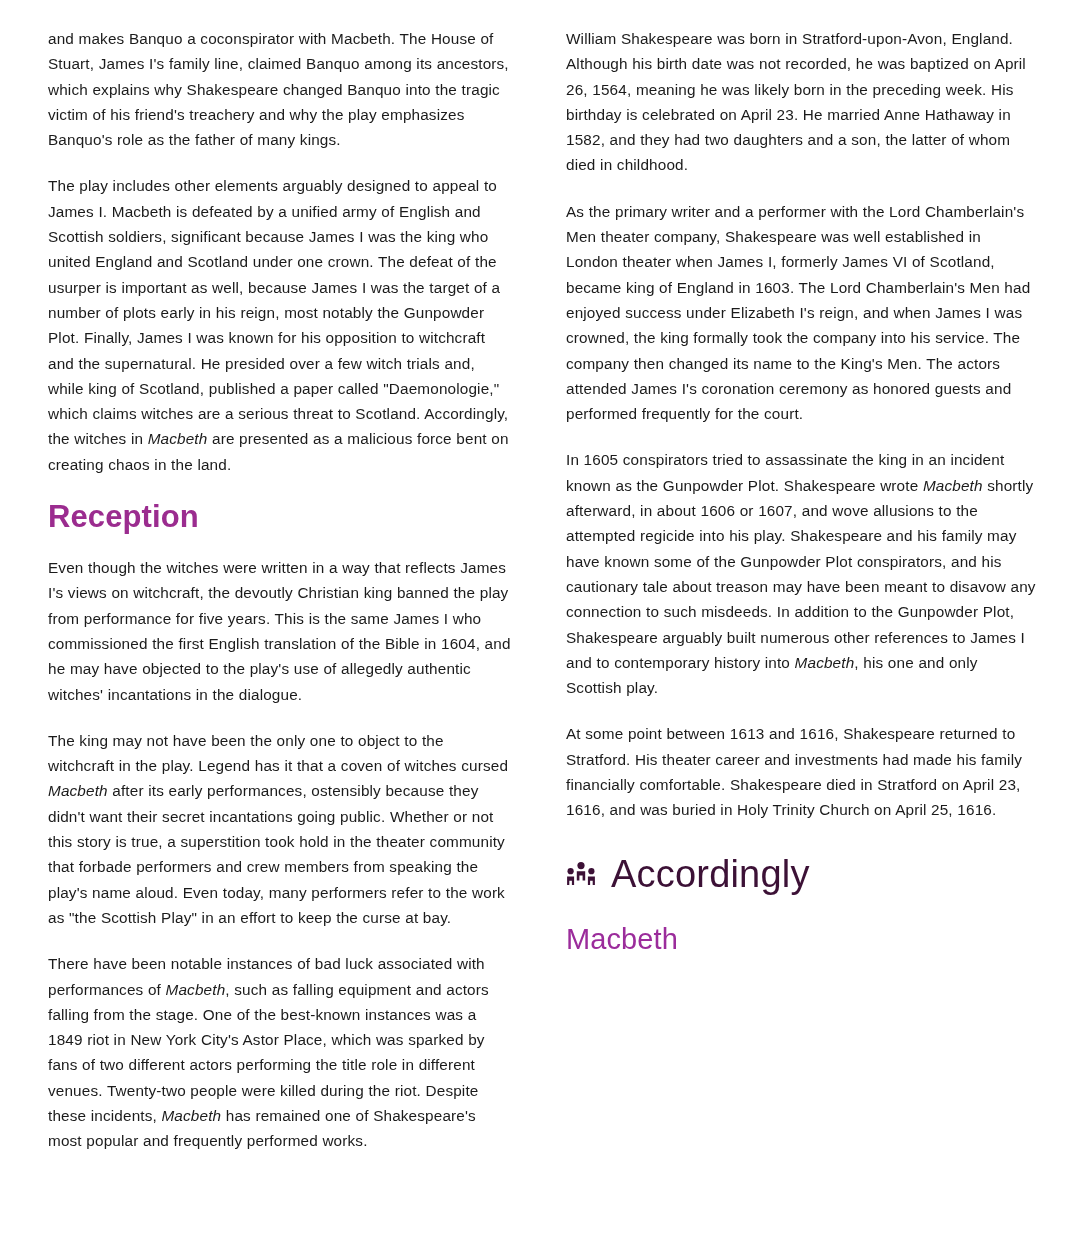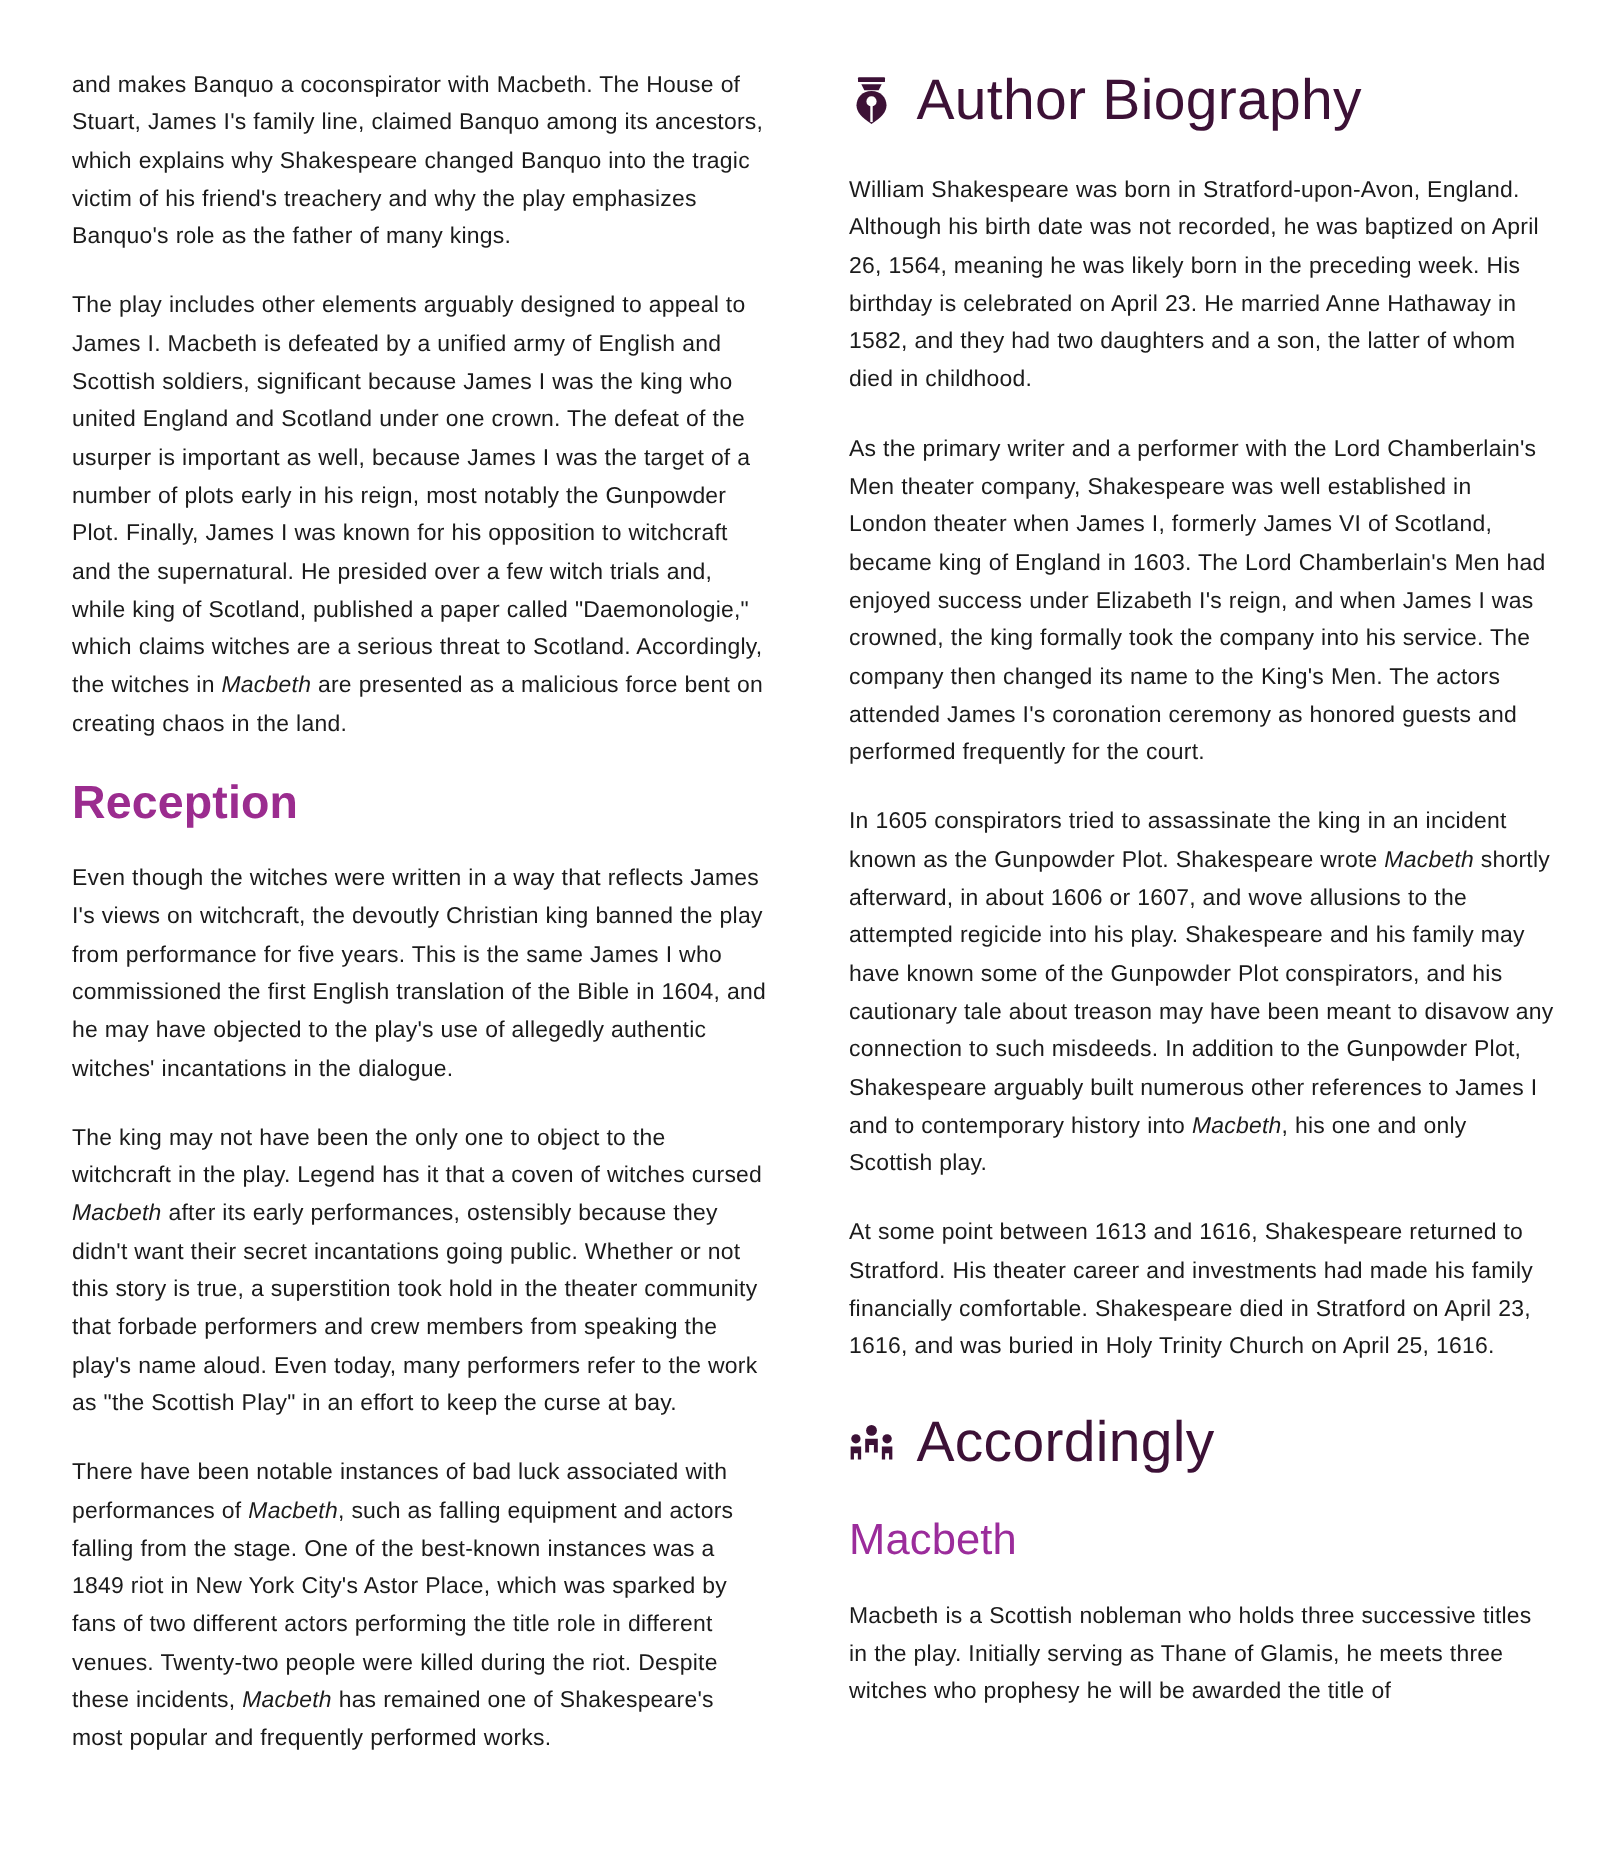"and makes Banquo a coconspirator" .page { padding: 44px 50px 0 48px -> 26px 50px 0 48px }
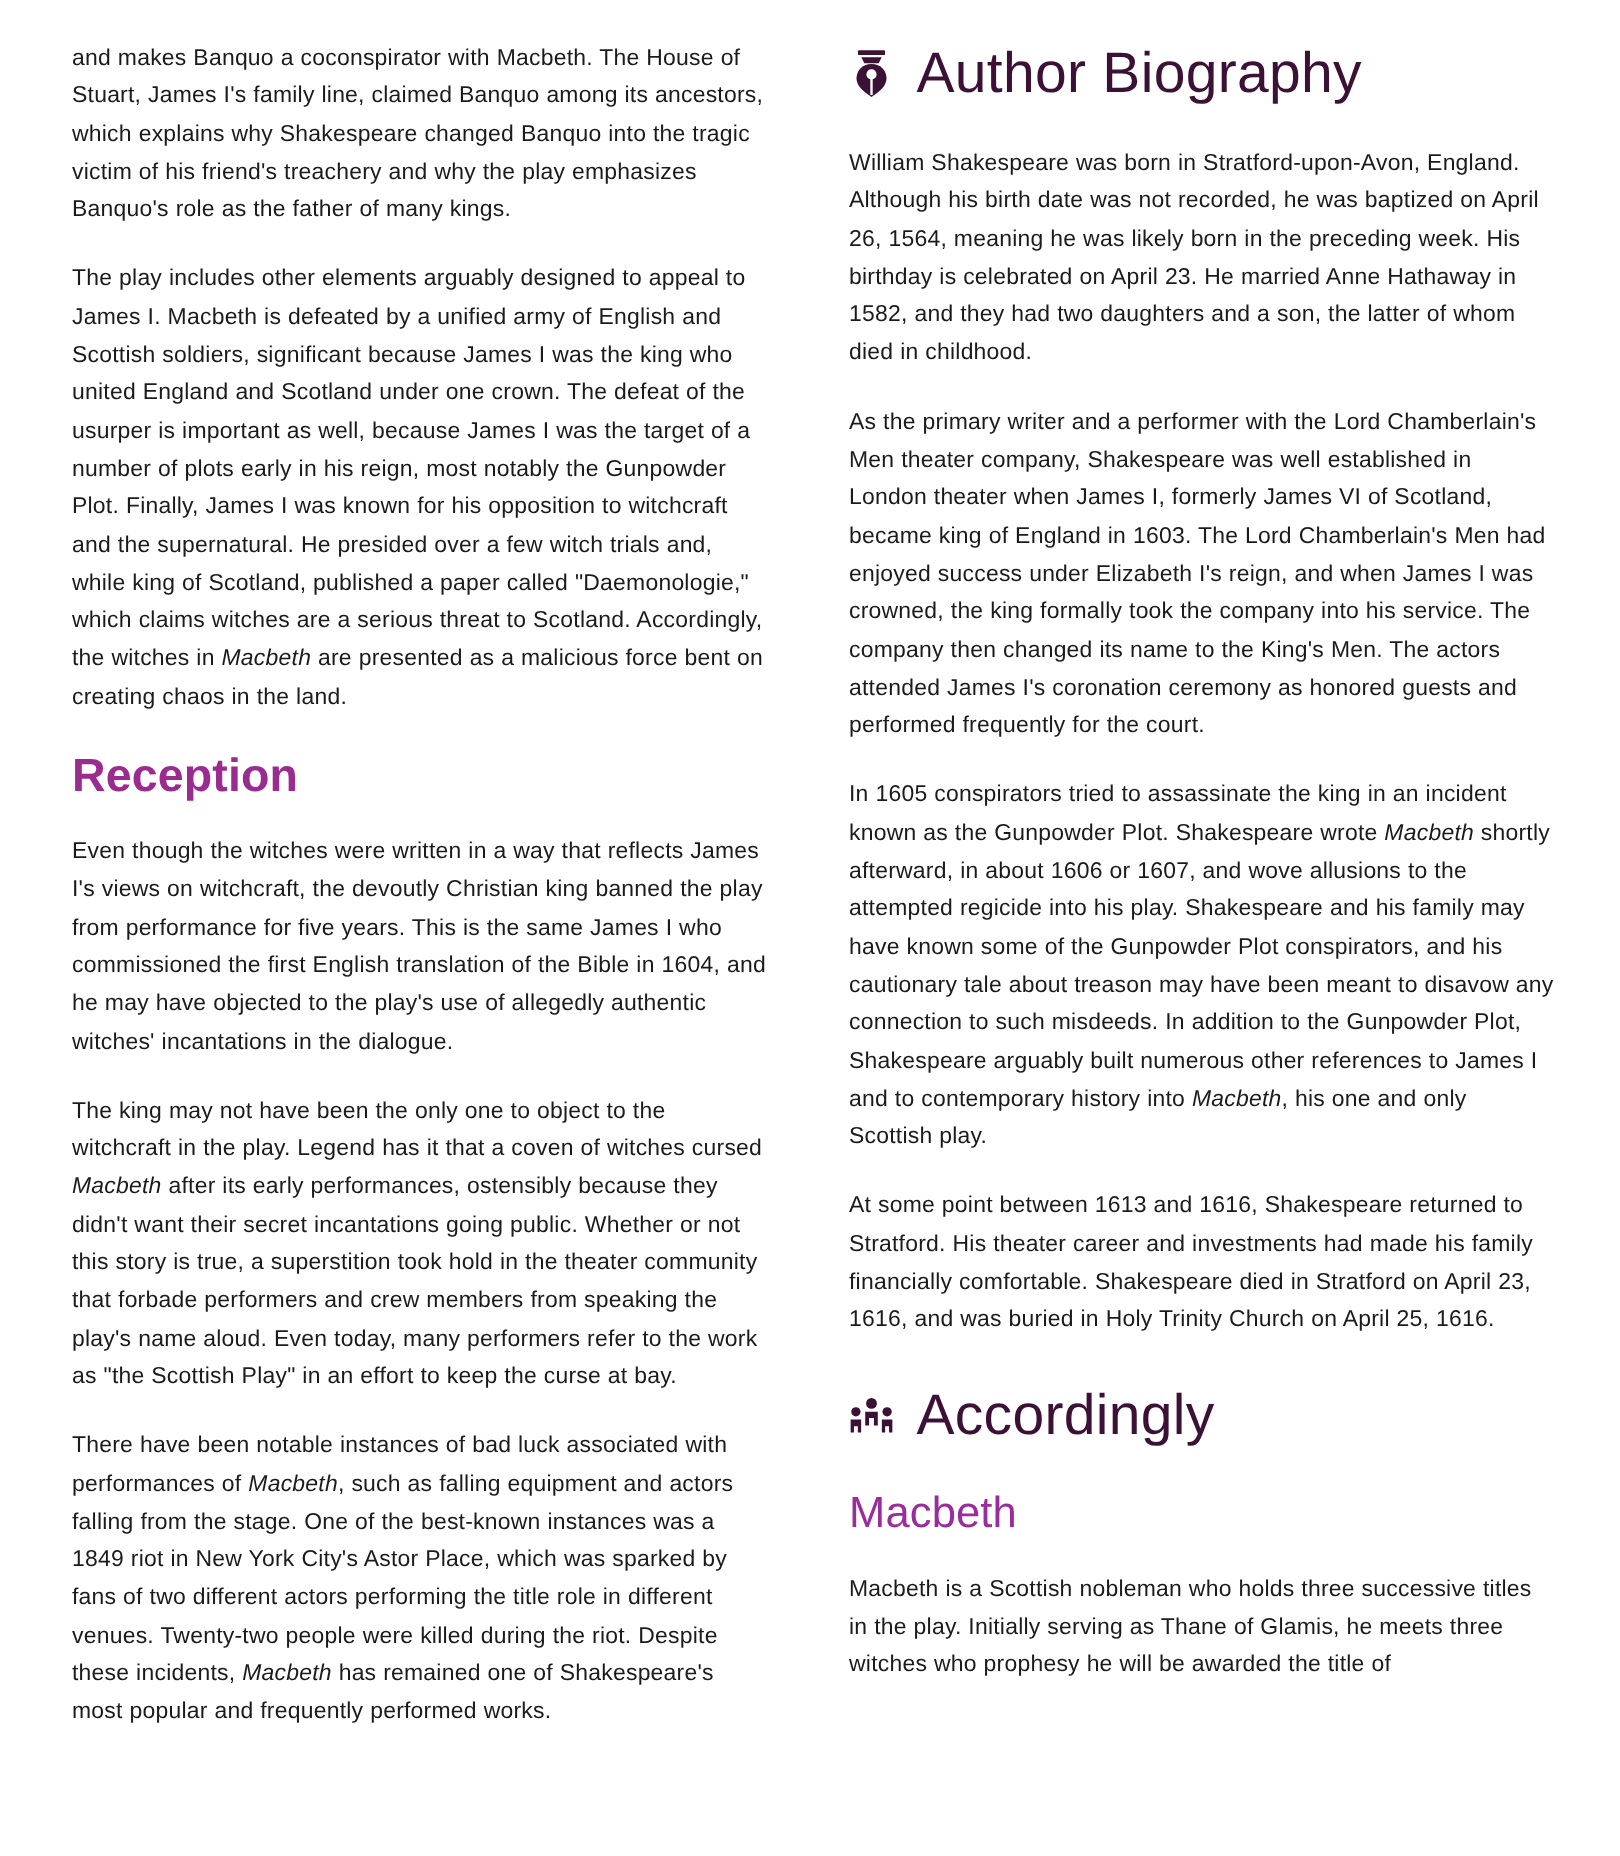"Author Biography" h1.major-heading { html: <h1> <span> <svg> <rect></rect> <path></path> <path></path> <circle></circle> <rect></rect> </svg> </span> <span>Author Biography</span> </h1> -> none }
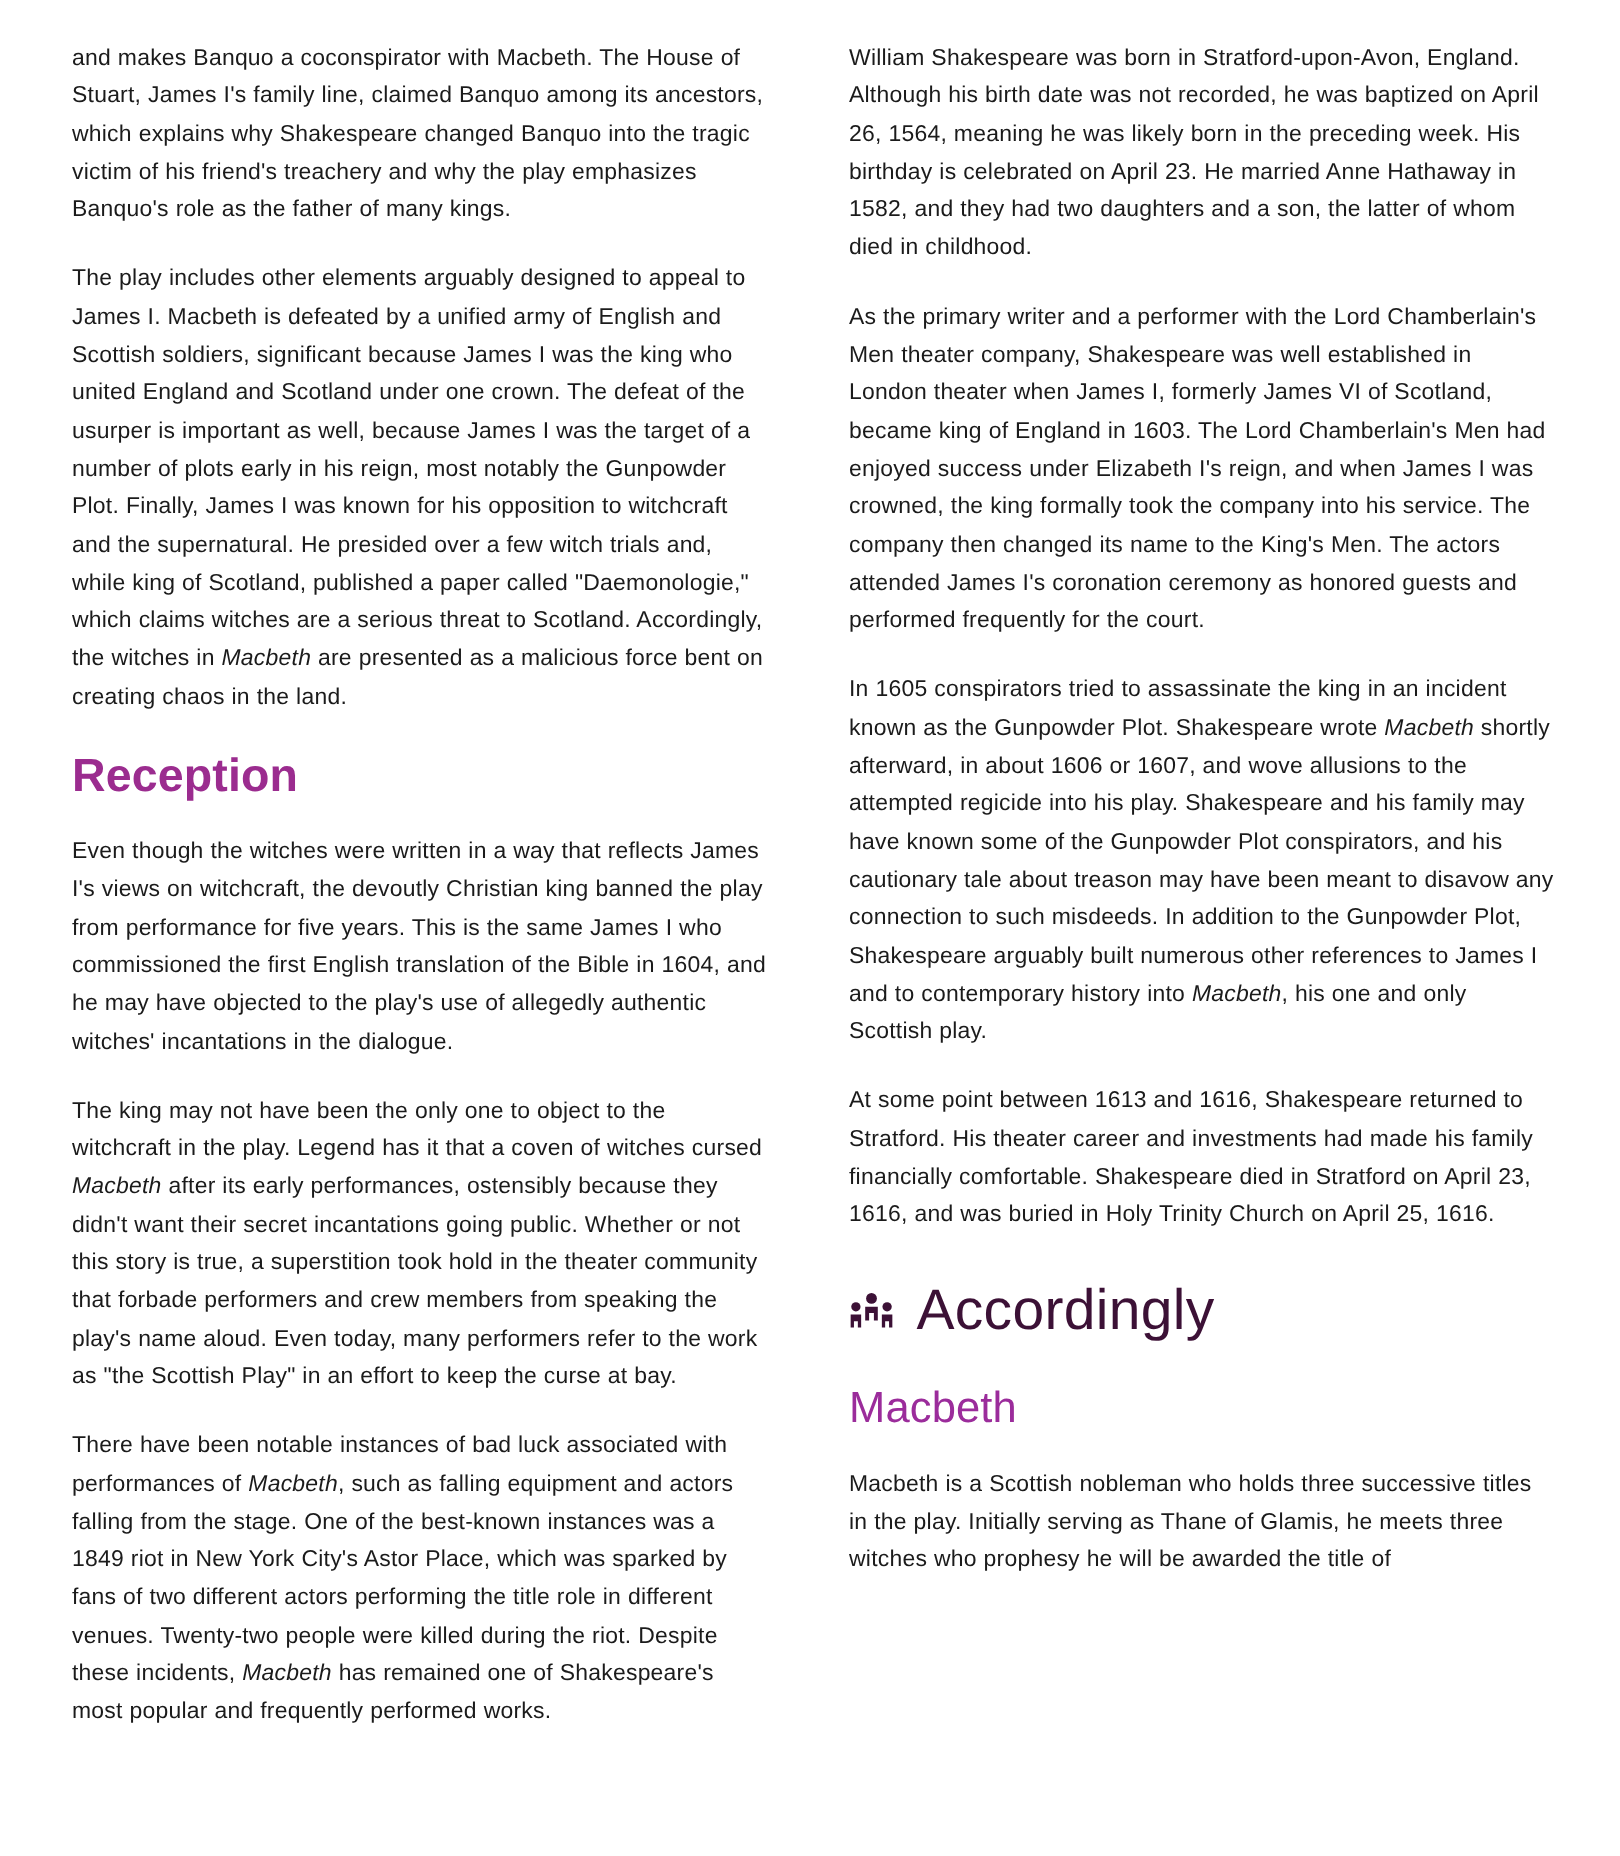"Macbeth is a Scottish nobleman" p.para { html: <p><span>Macbeth is a Scottish nobleman who holds three successive titles in the play. Initially serving as Thane of Glamis, he meets three witches who prophesy he will be awarded the title of</span></p> -> none }
